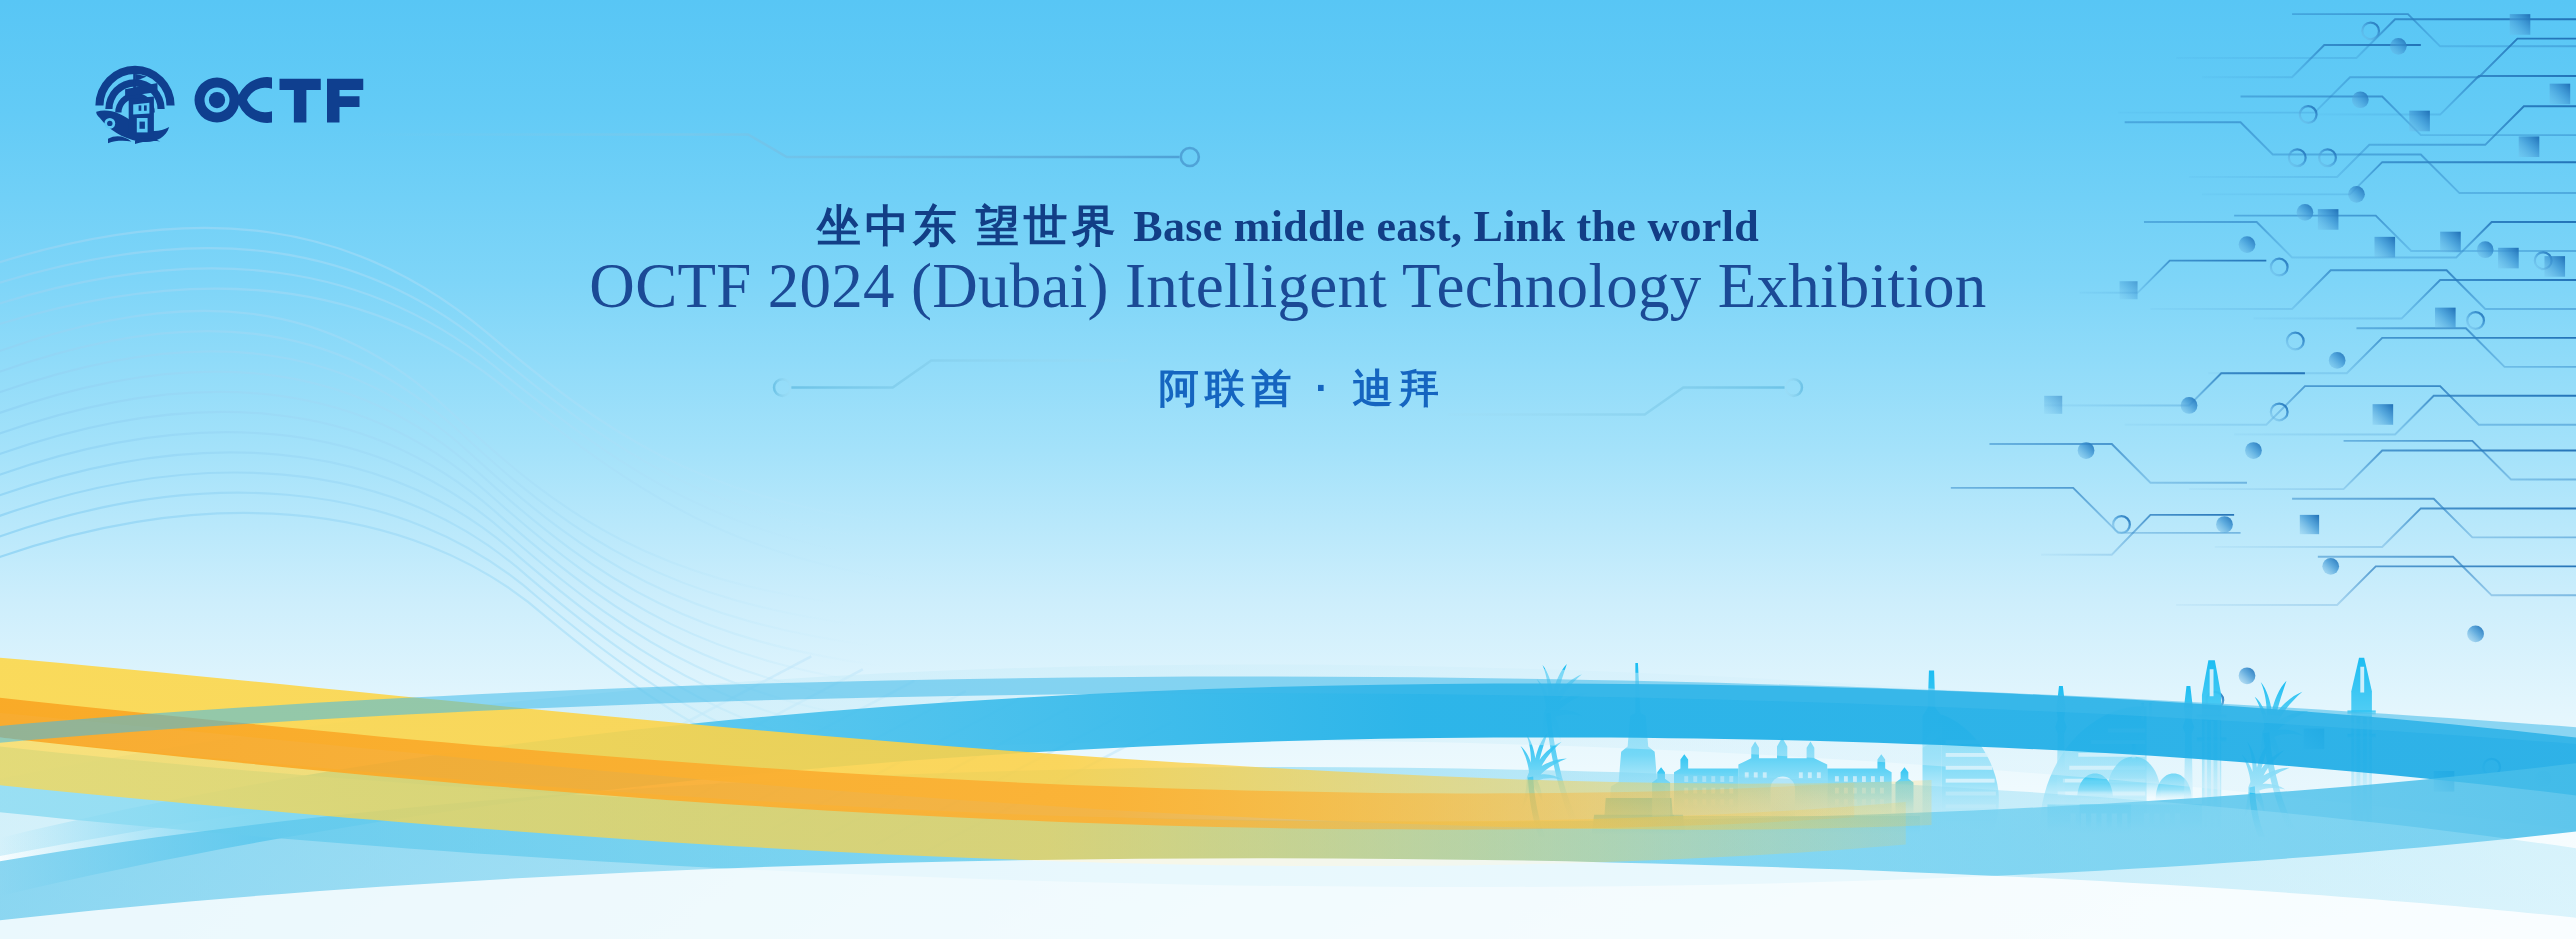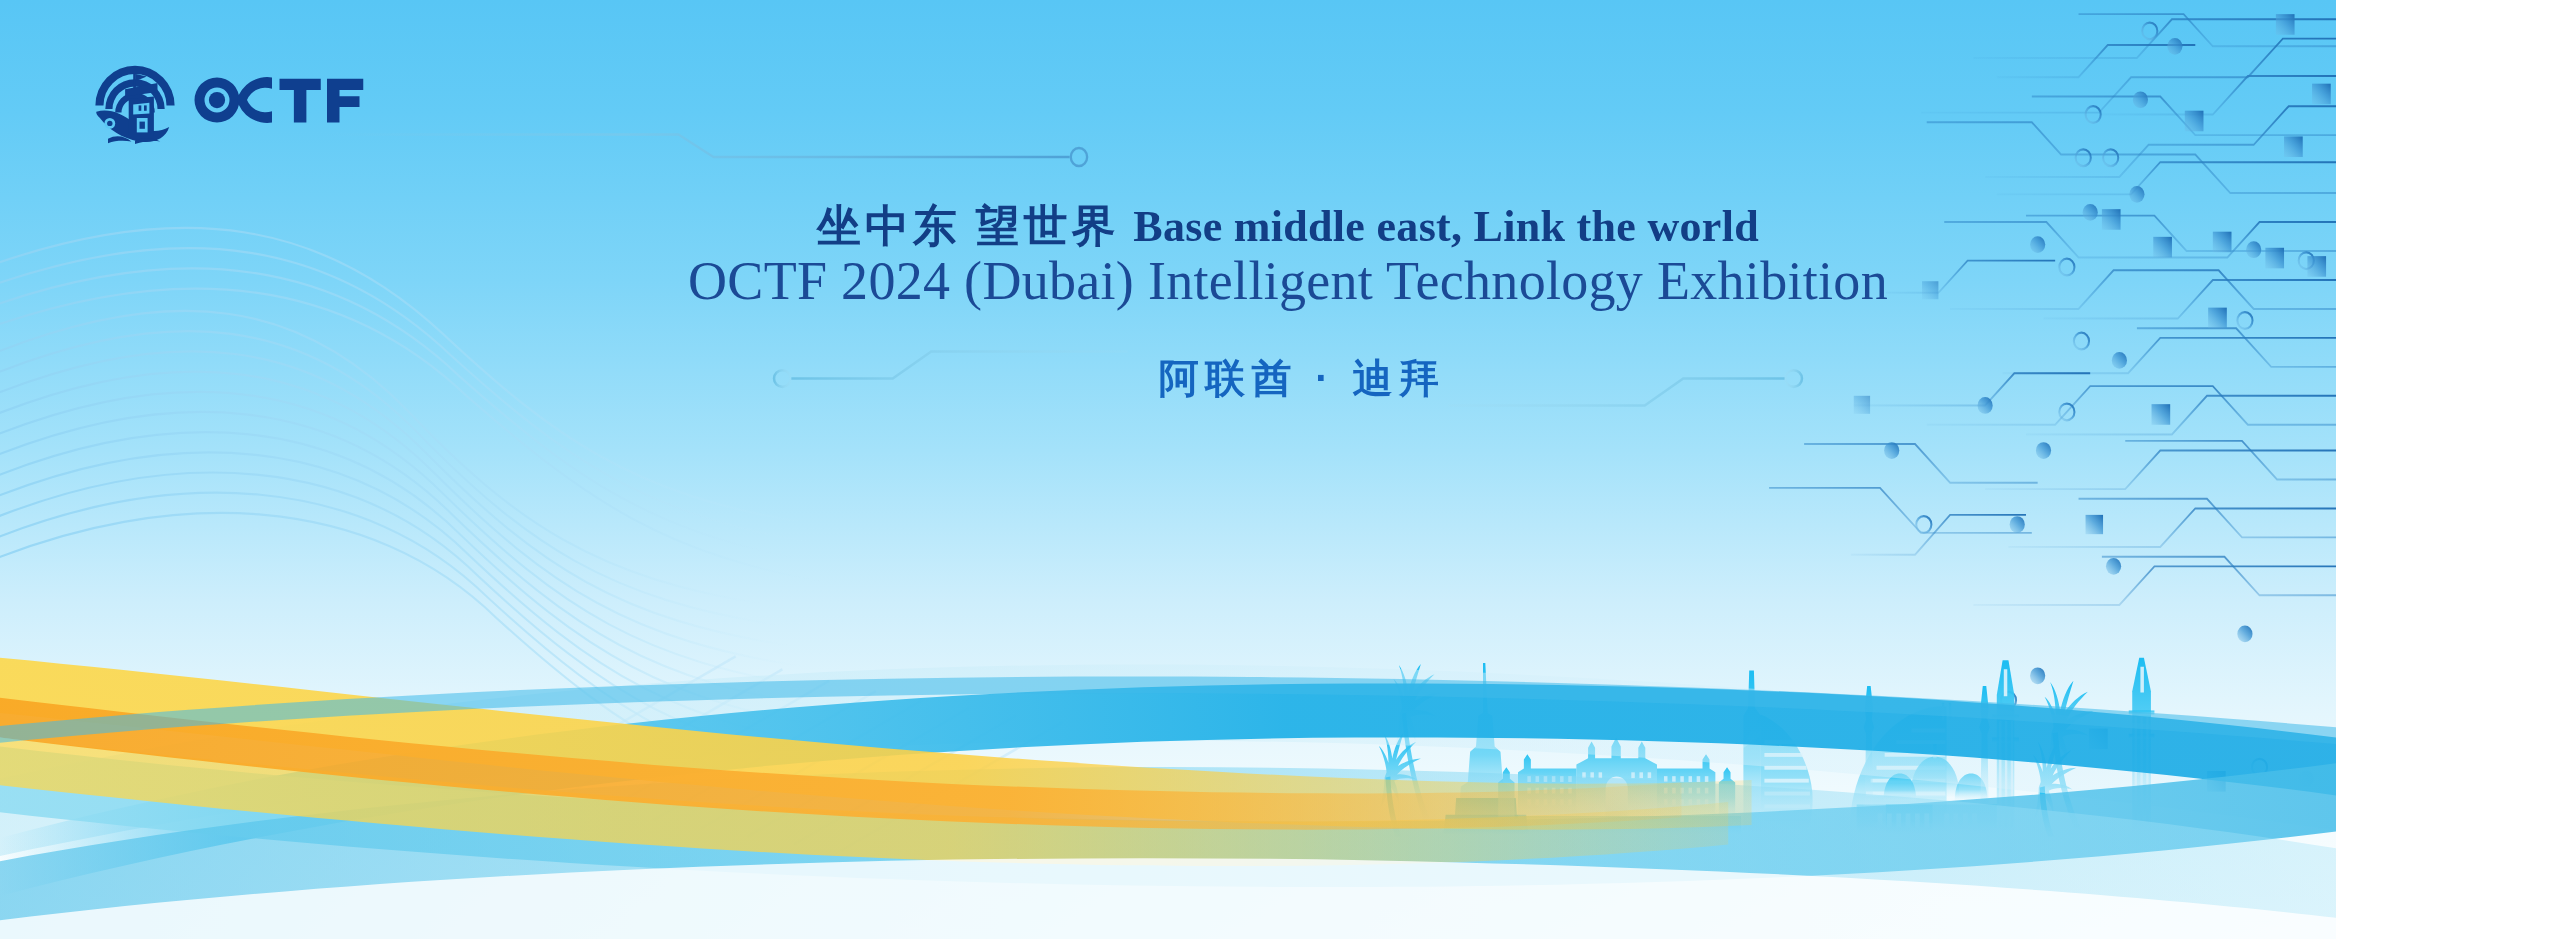"坐中东 望世界 Base middle east," #banner { width: 2336px -> 2576px }
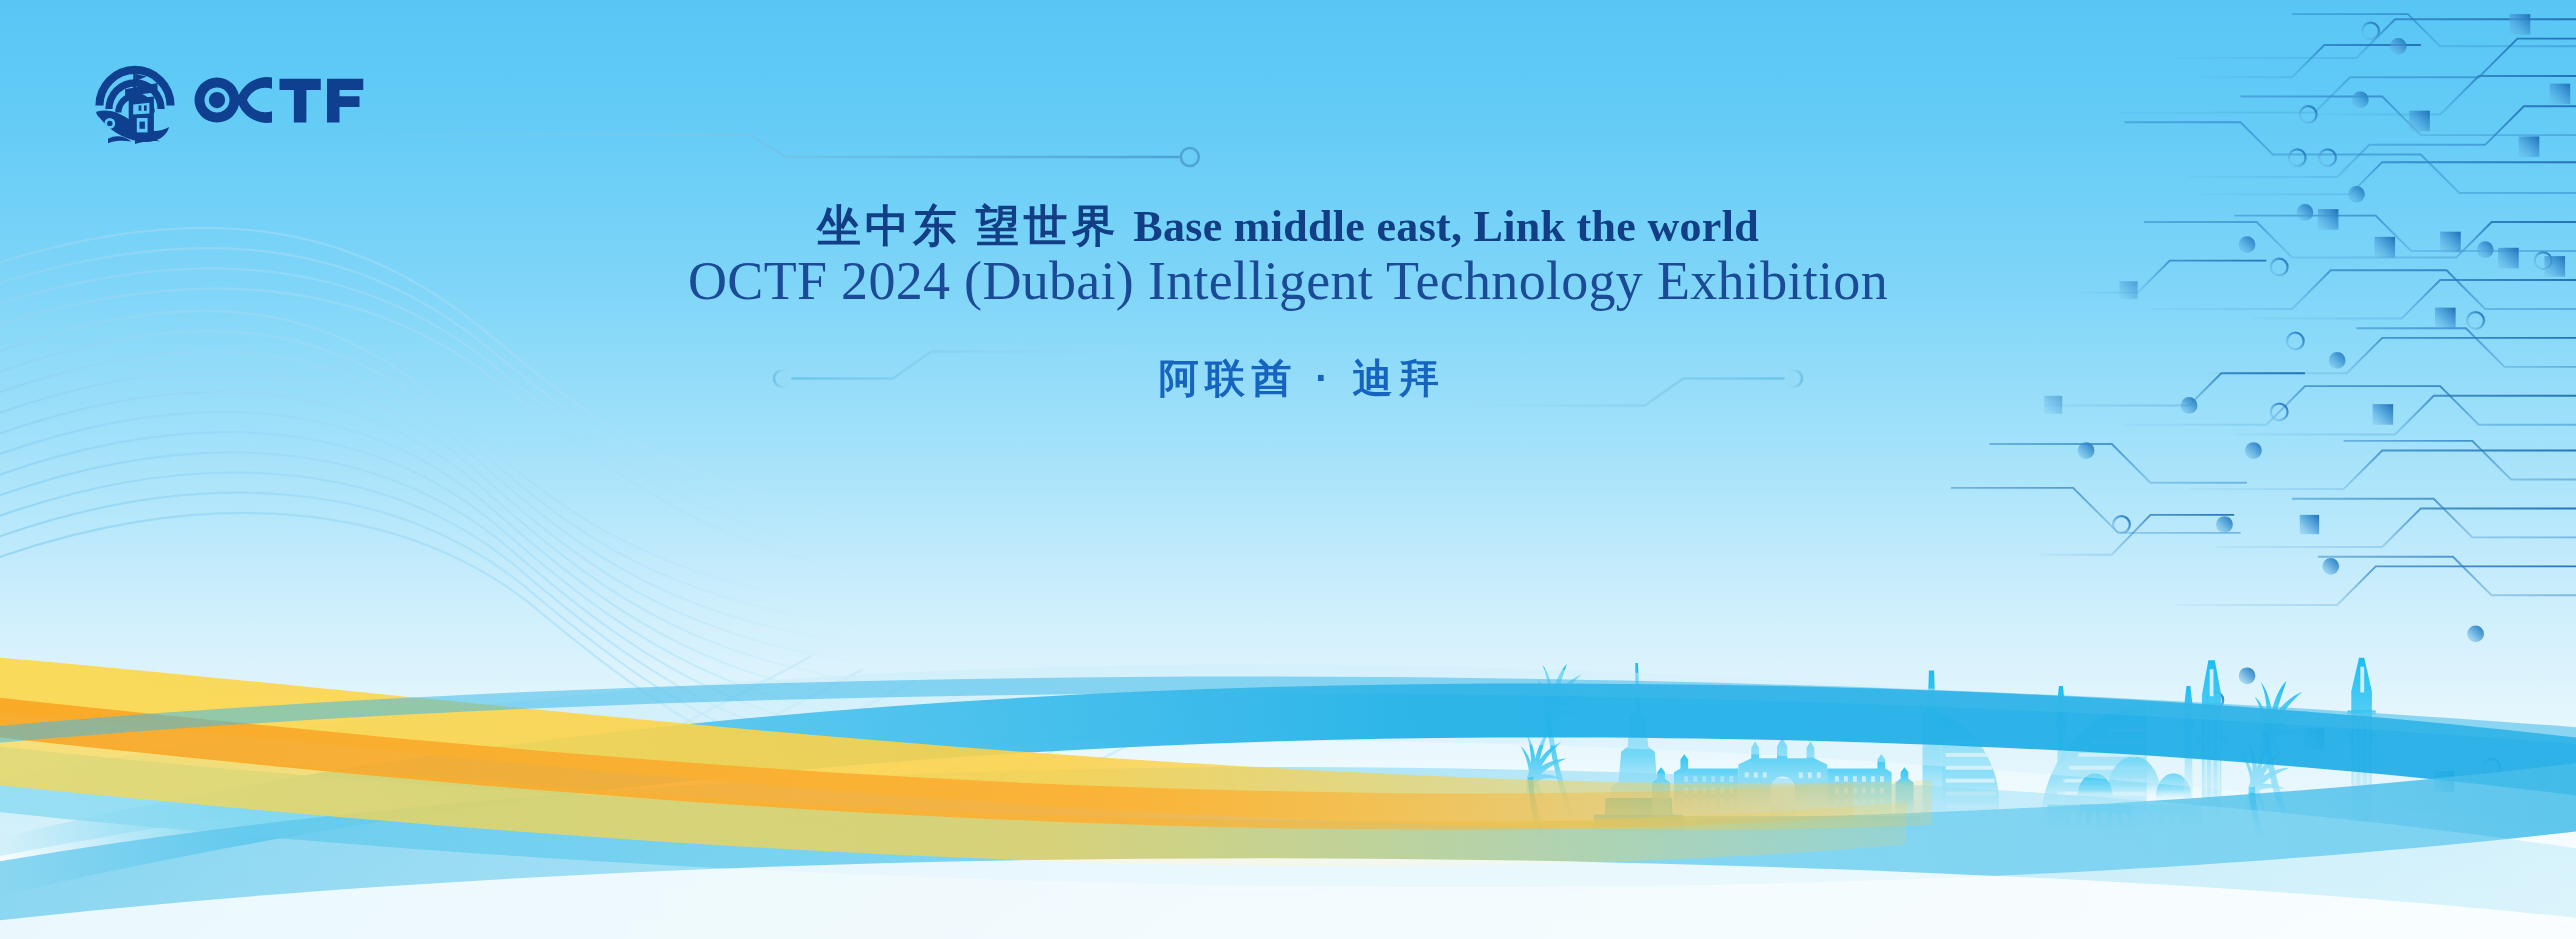"OCTF 2024 (Dubai) Intelligent Technology" .subheadline { font-size: 54px -> 63px }
